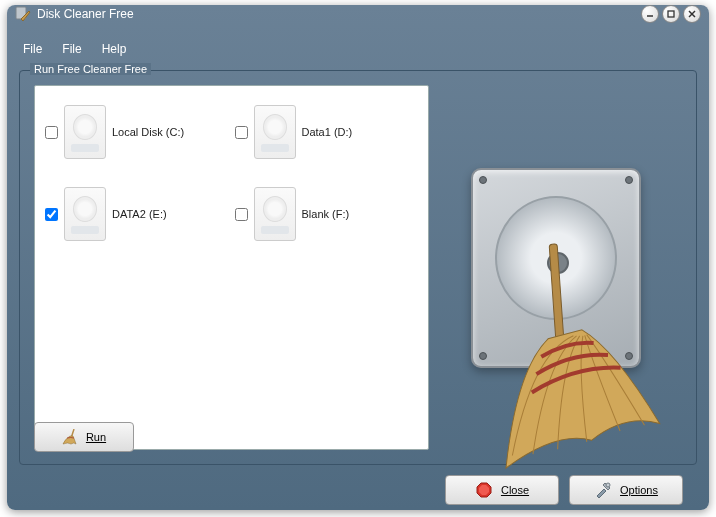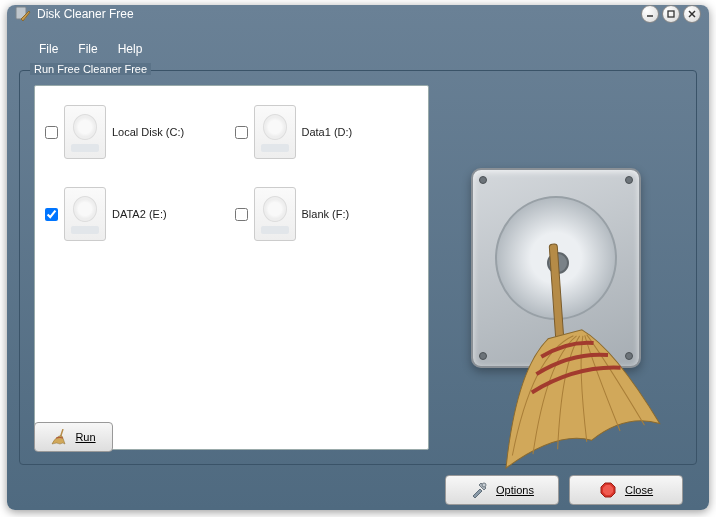"File" .menubar { padding: 0 24px -> 0 8px }
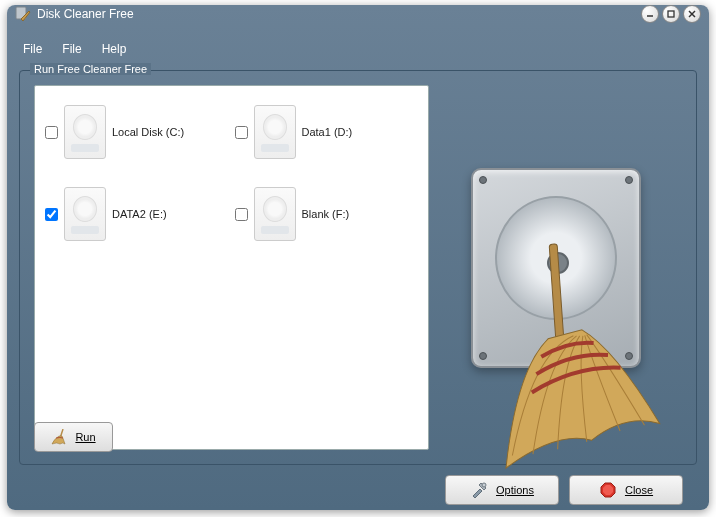"Run" .run-btn { width: 79px -> 100px }
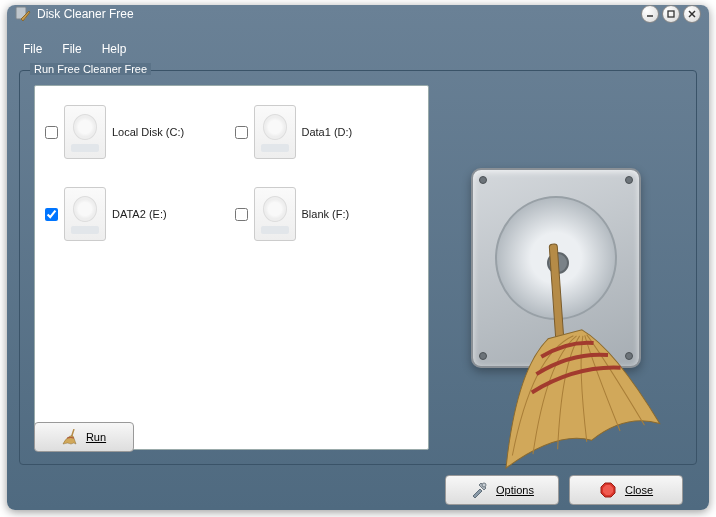"Options" div.footer-btn { order: before "Close" -> after "Close" }
